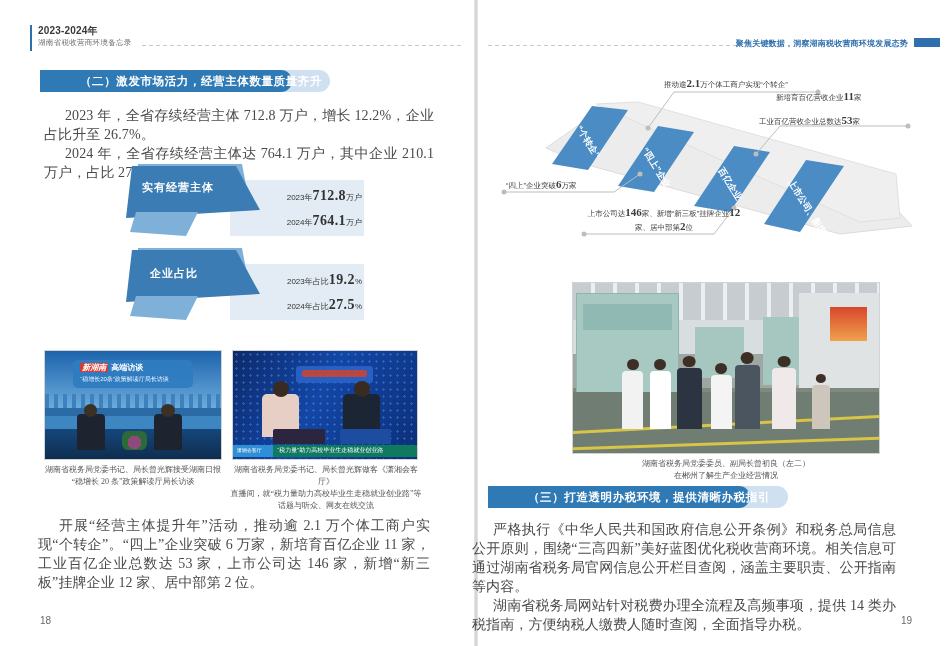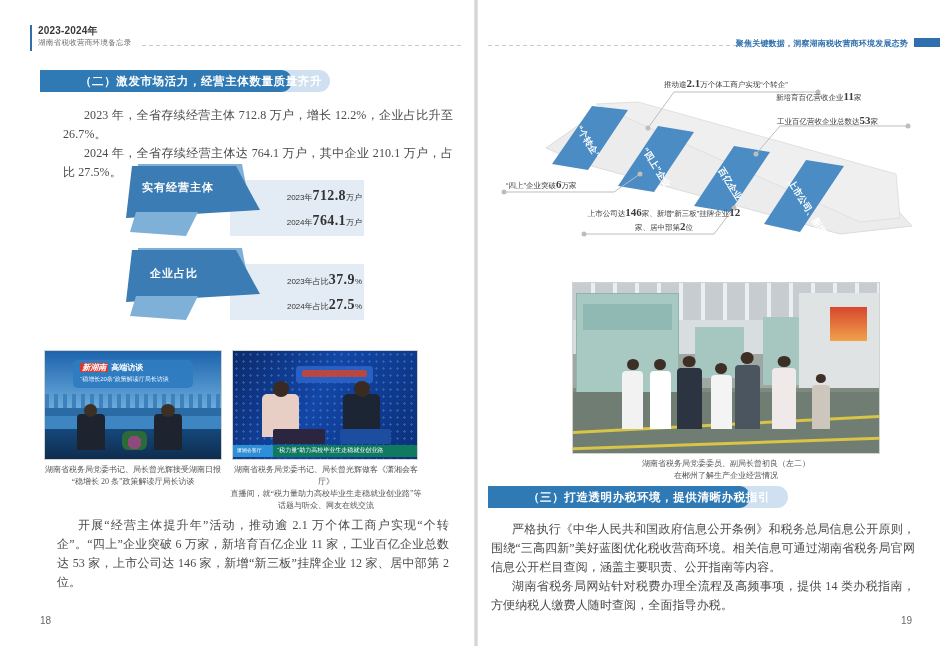"2023 年，全省存续经营主体 712.8 万户，增长 12.2%，企业占比升至" .para { font-size: 12px -> 14px; margin-left: 19px -> none }
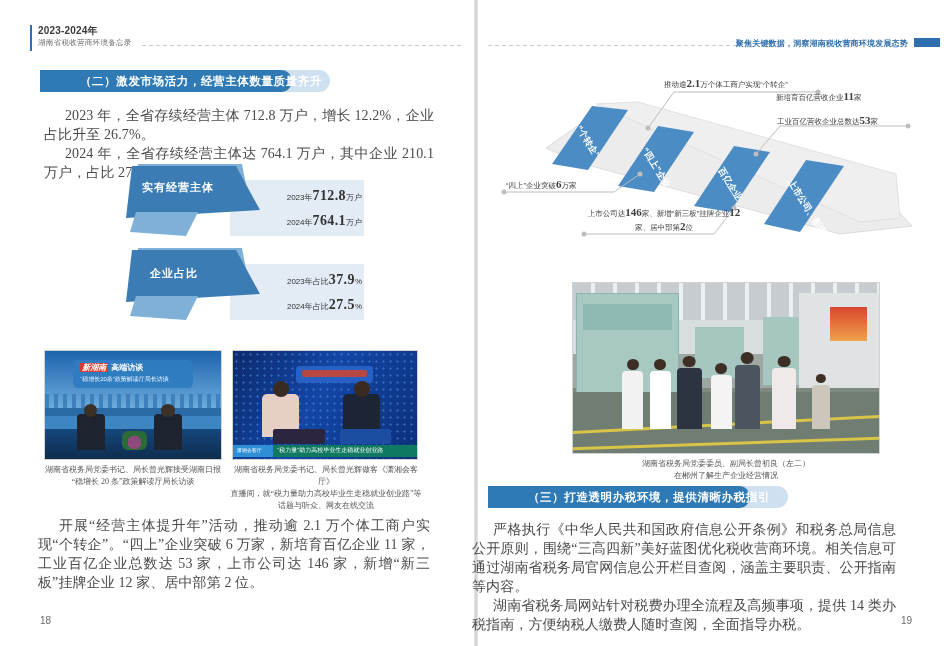"工业百亿营收企业总数达53家" div.dlab { left: 289px -> 271px }
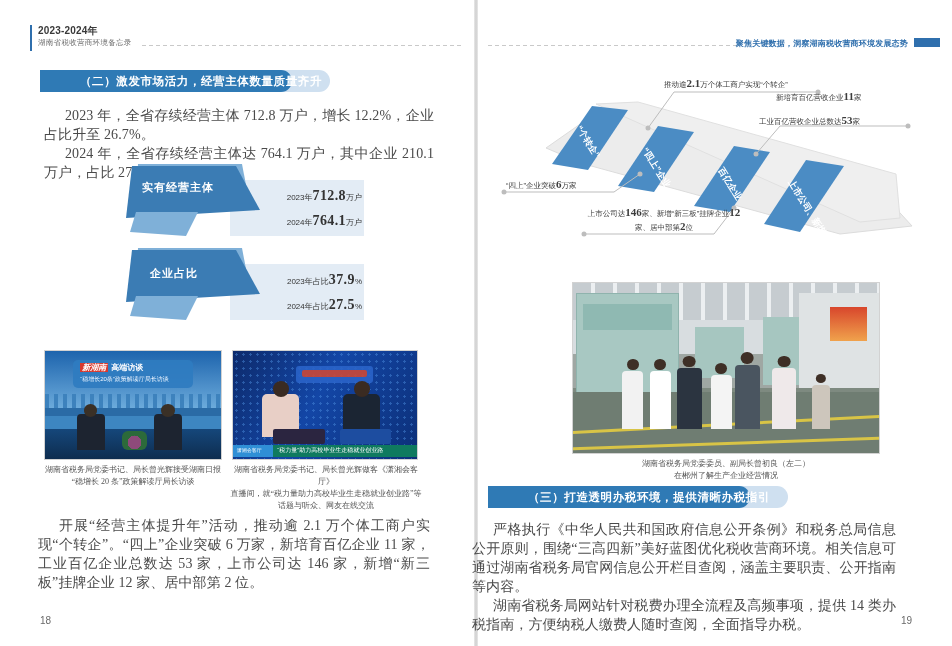"37.9" b { text: 37.9 -> 19.2 }
